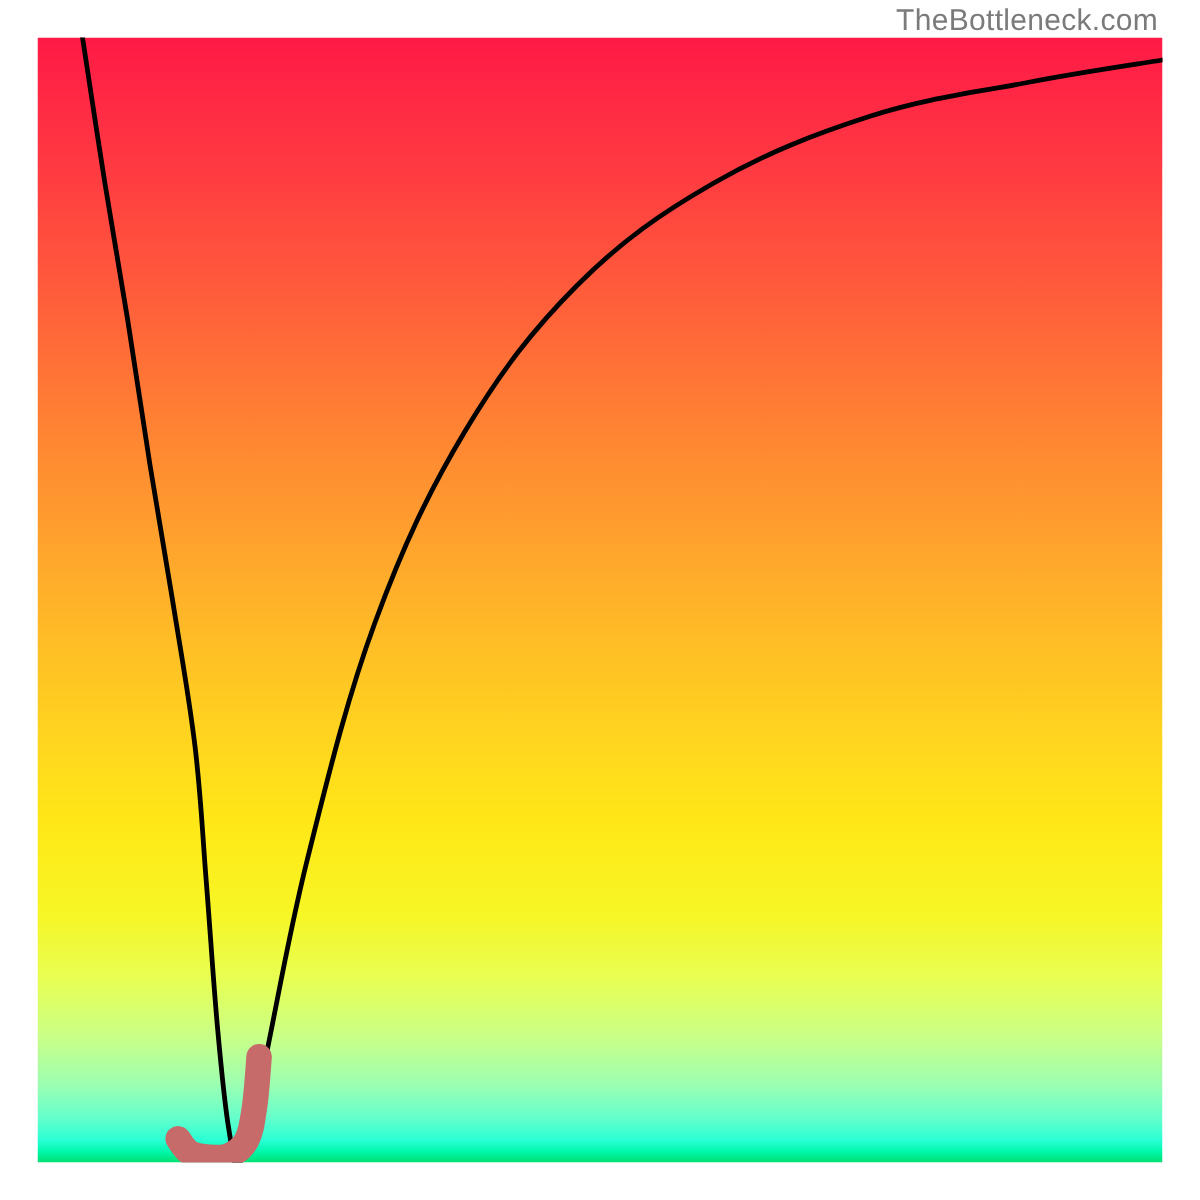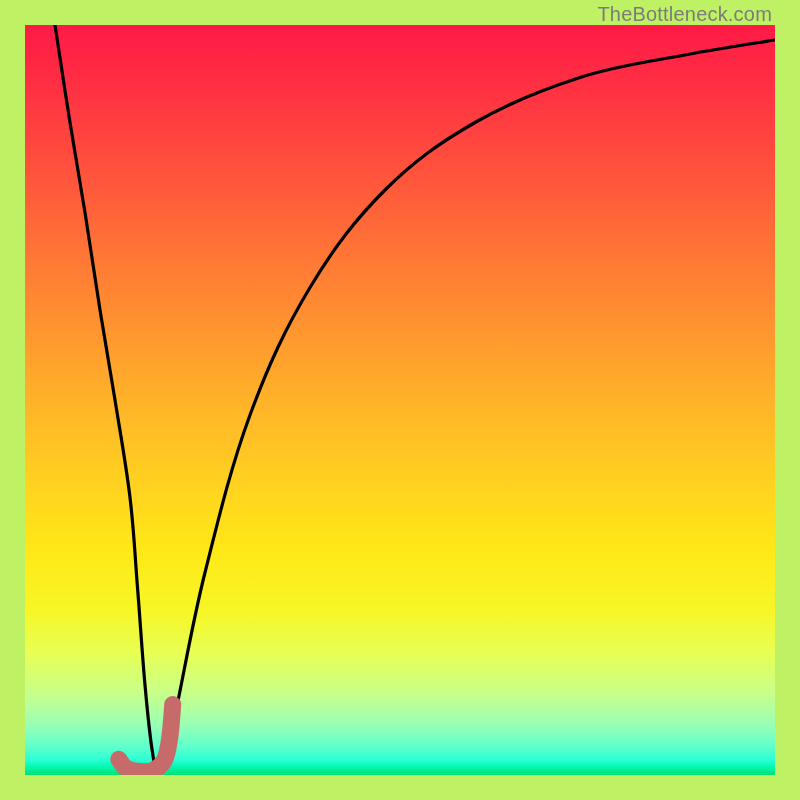"TheBottleneck.com" .frame { background: #bef264 -> #ffffff }
